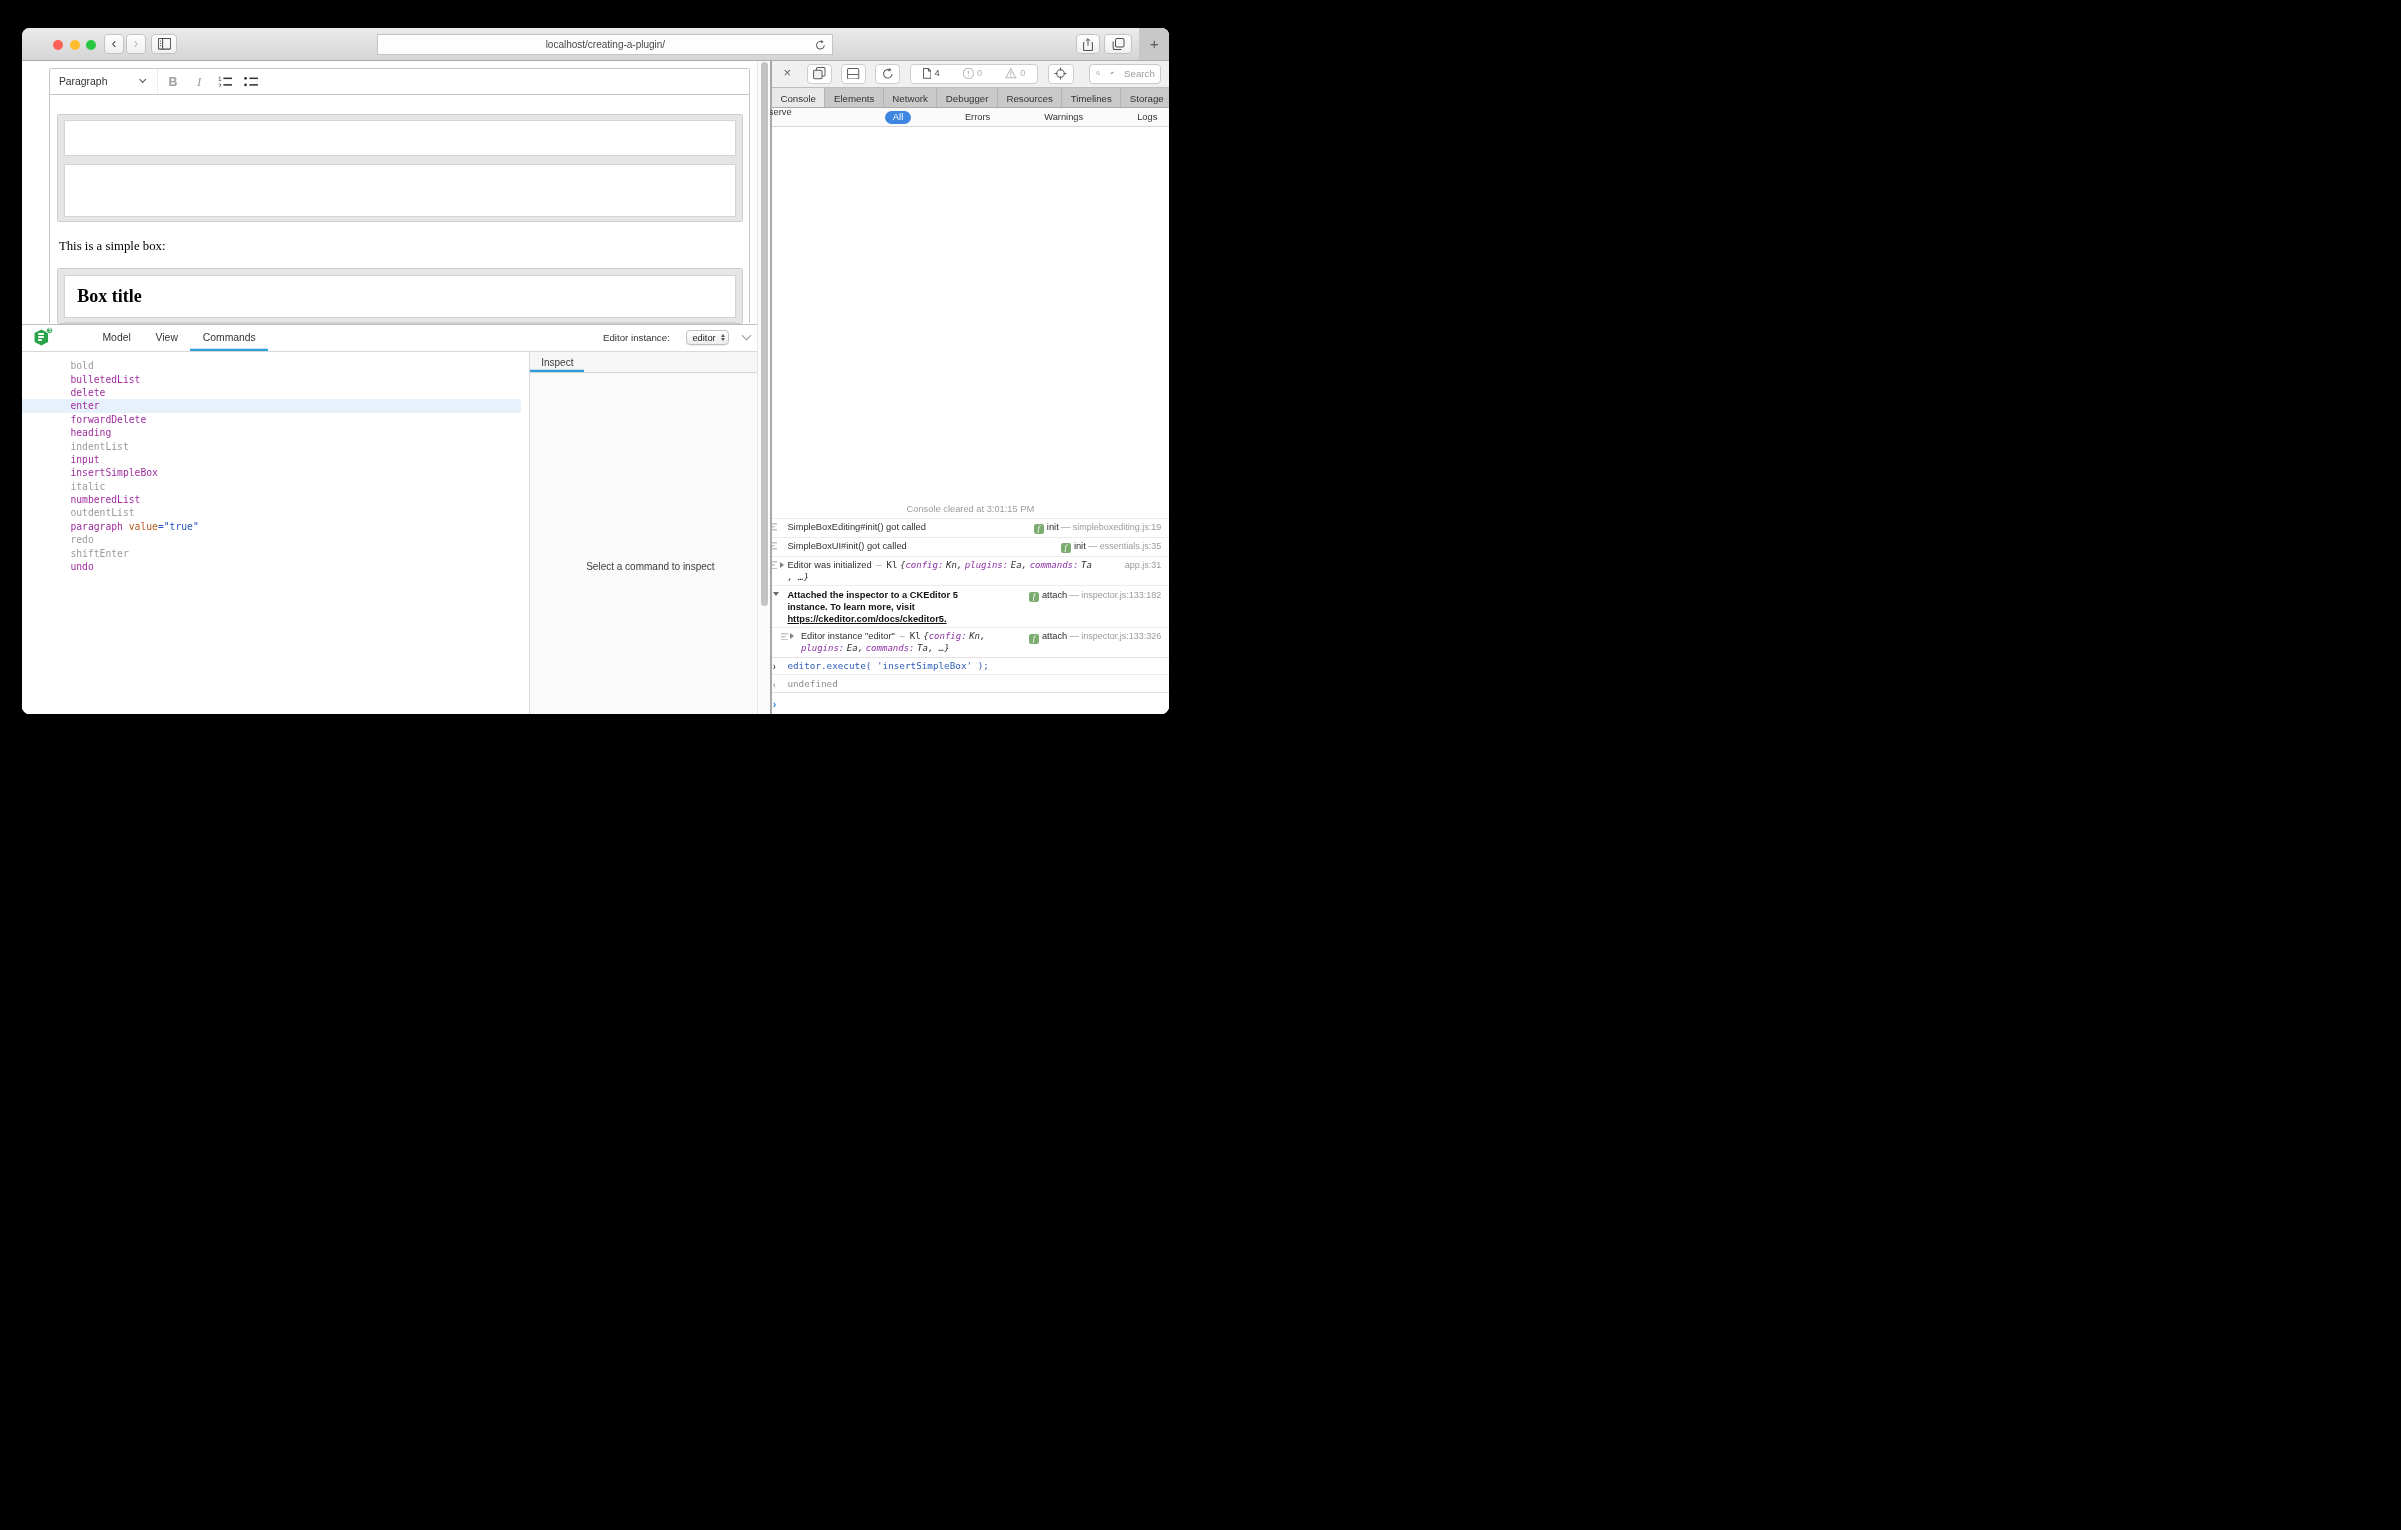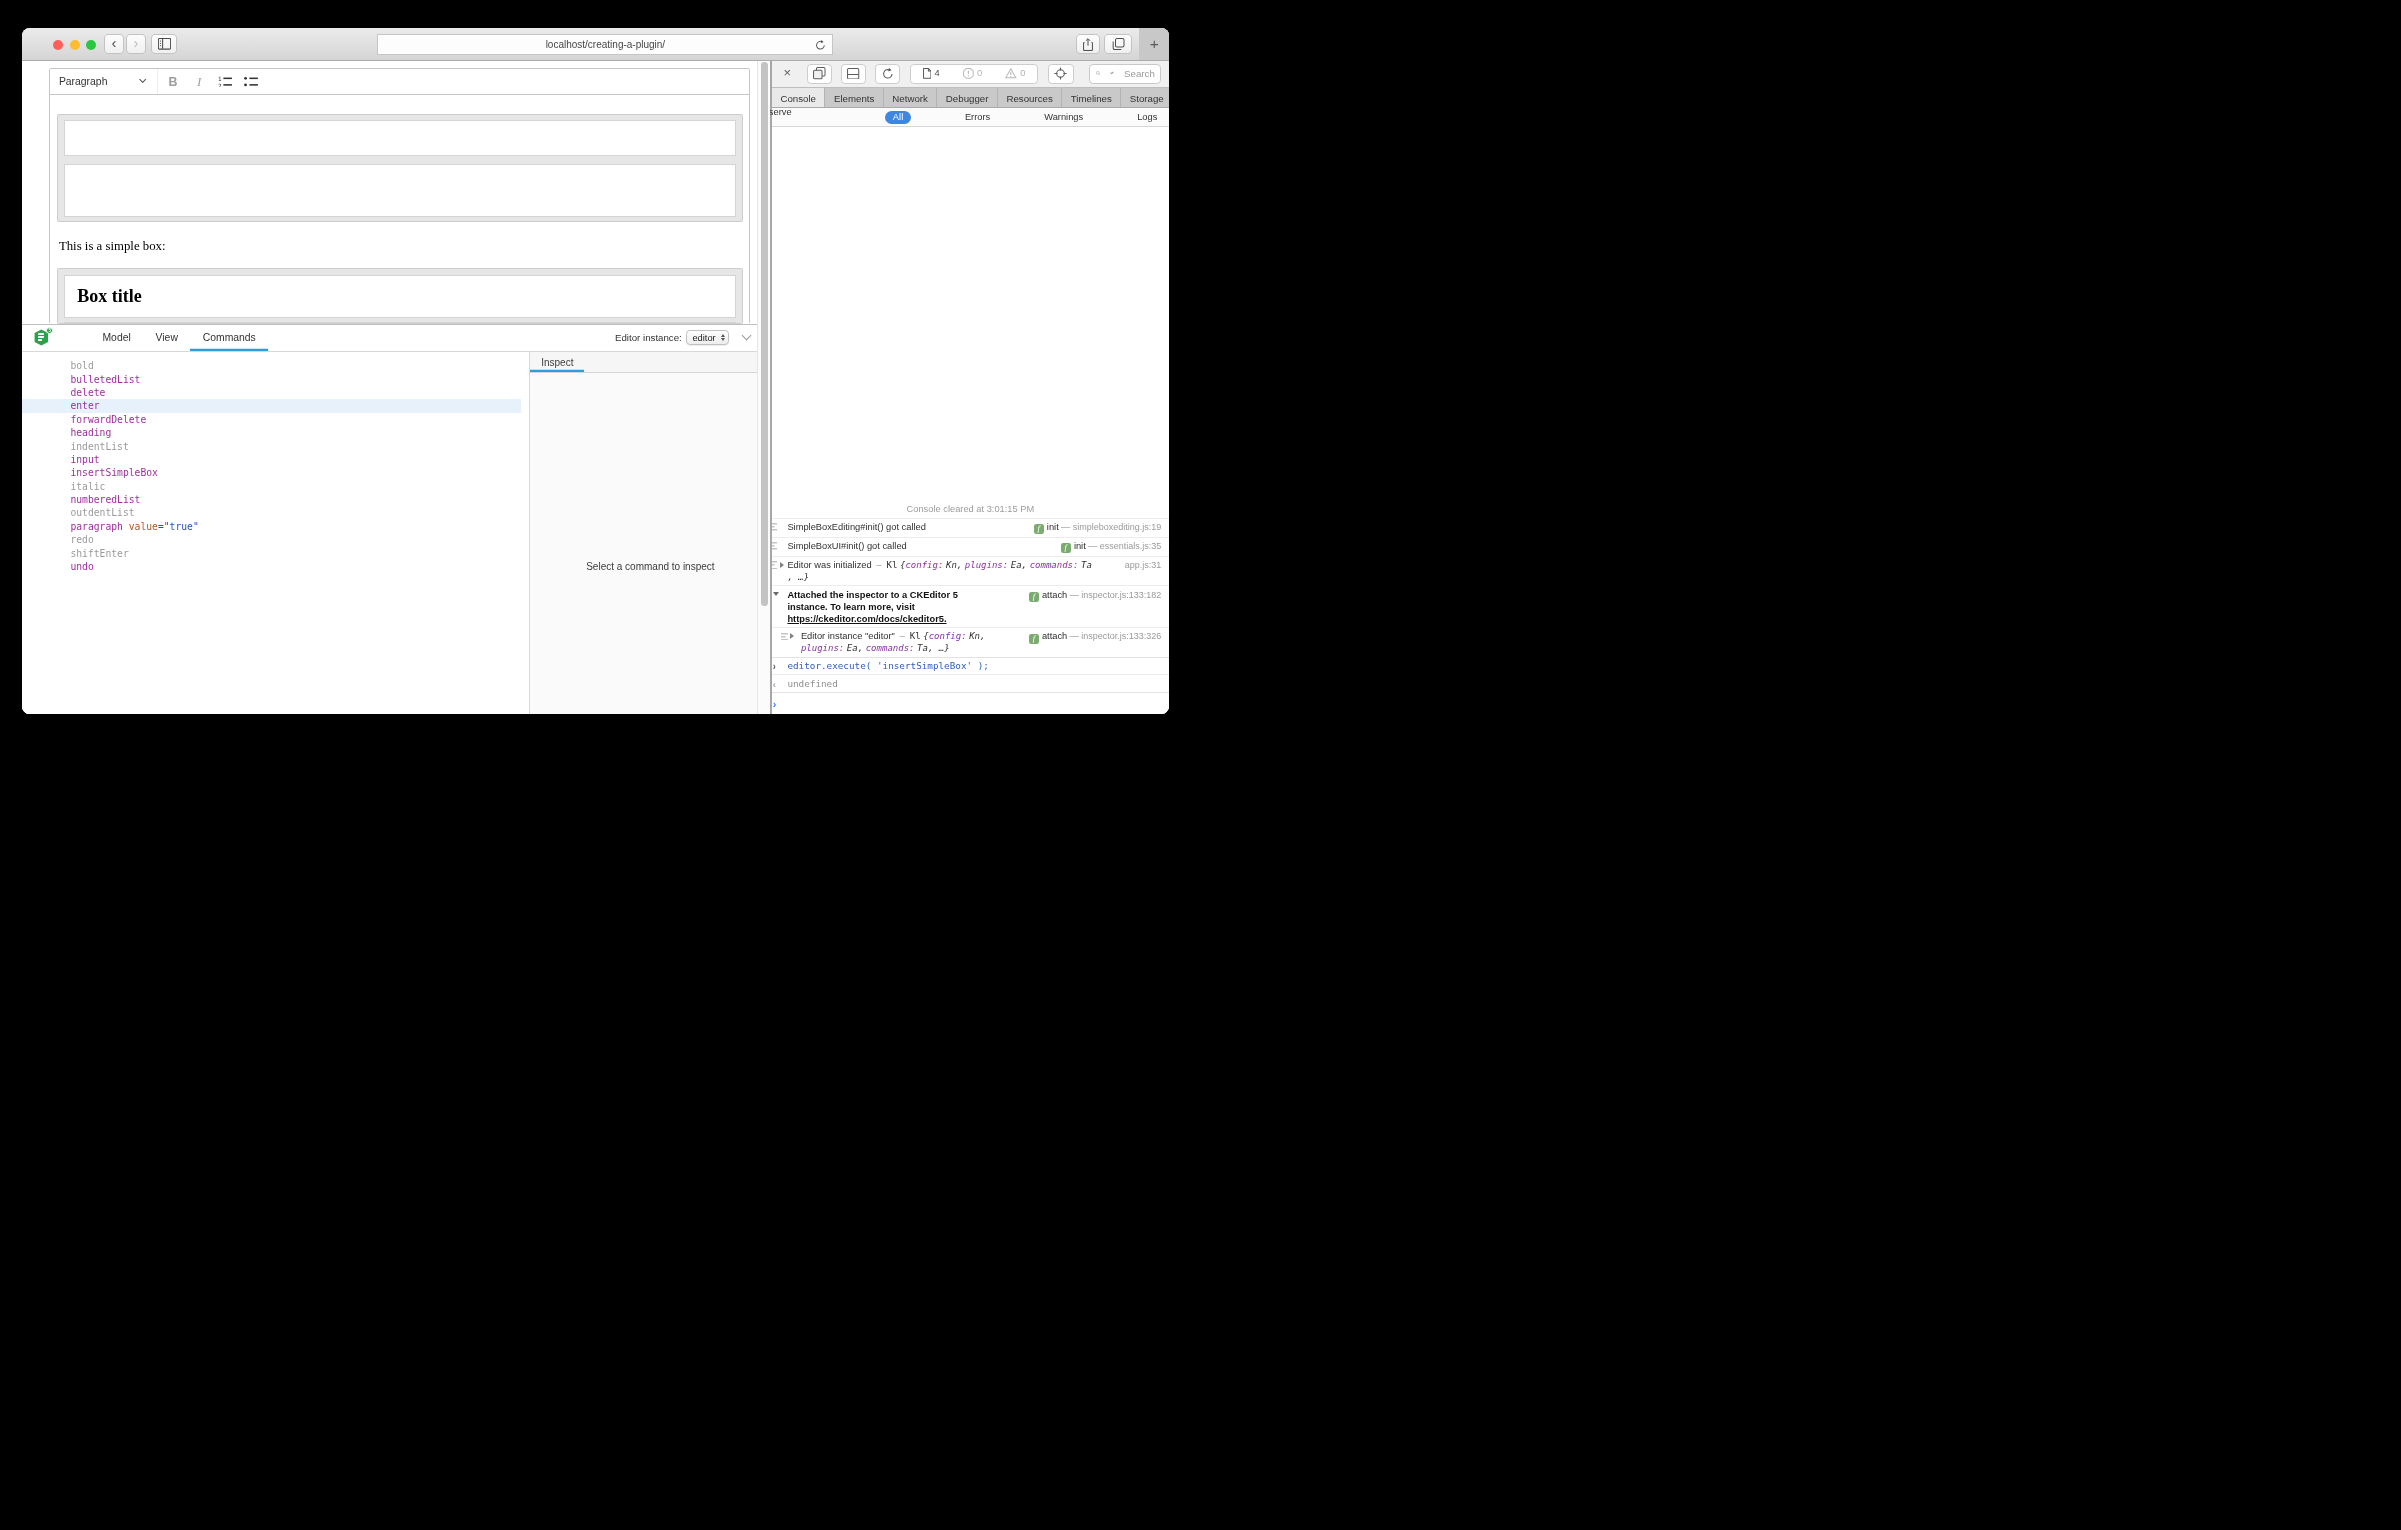"editor" .inst-select { margin-left: none -> 12px }
